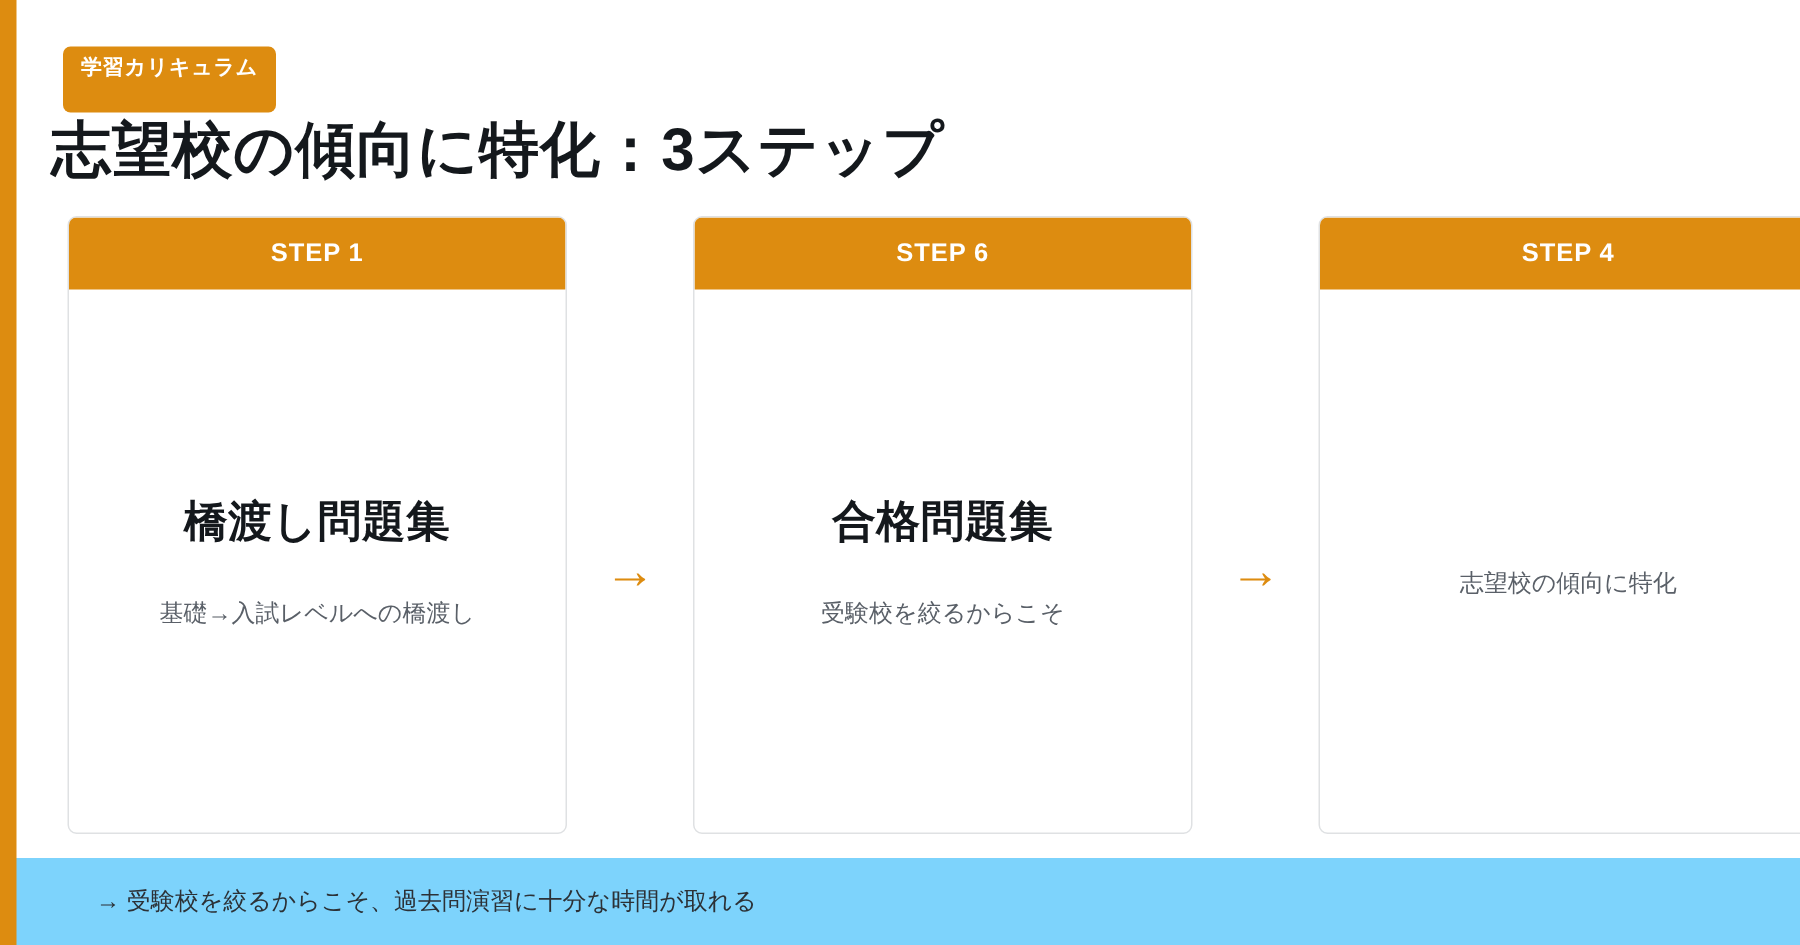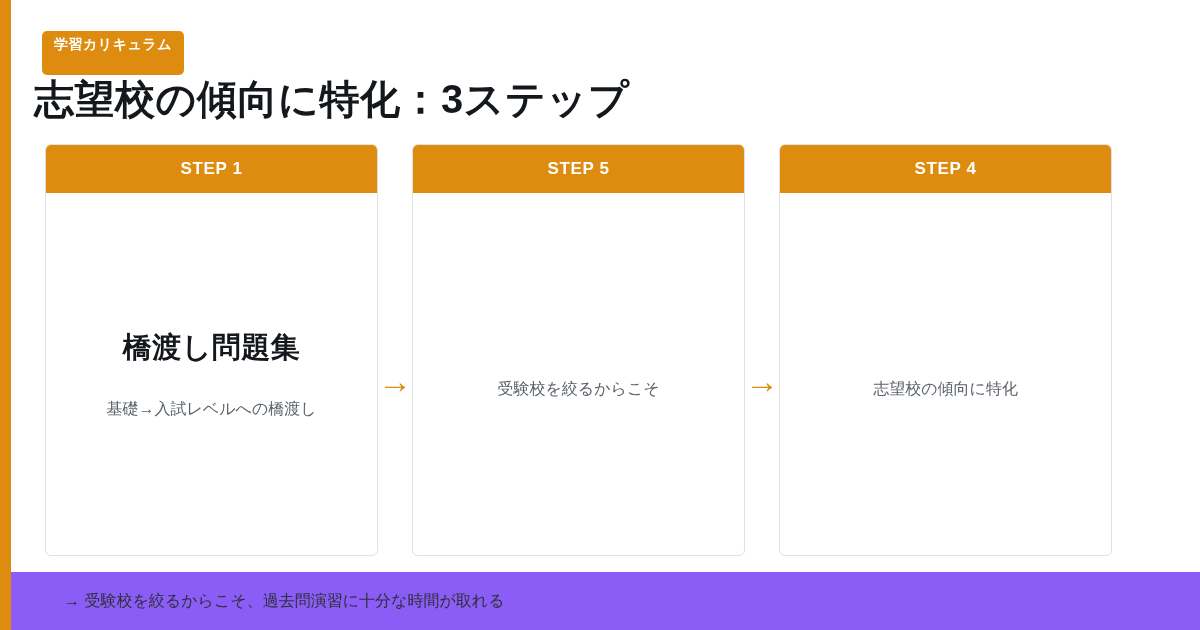"STEP 1" .steps-row { gap: none -> 25px }
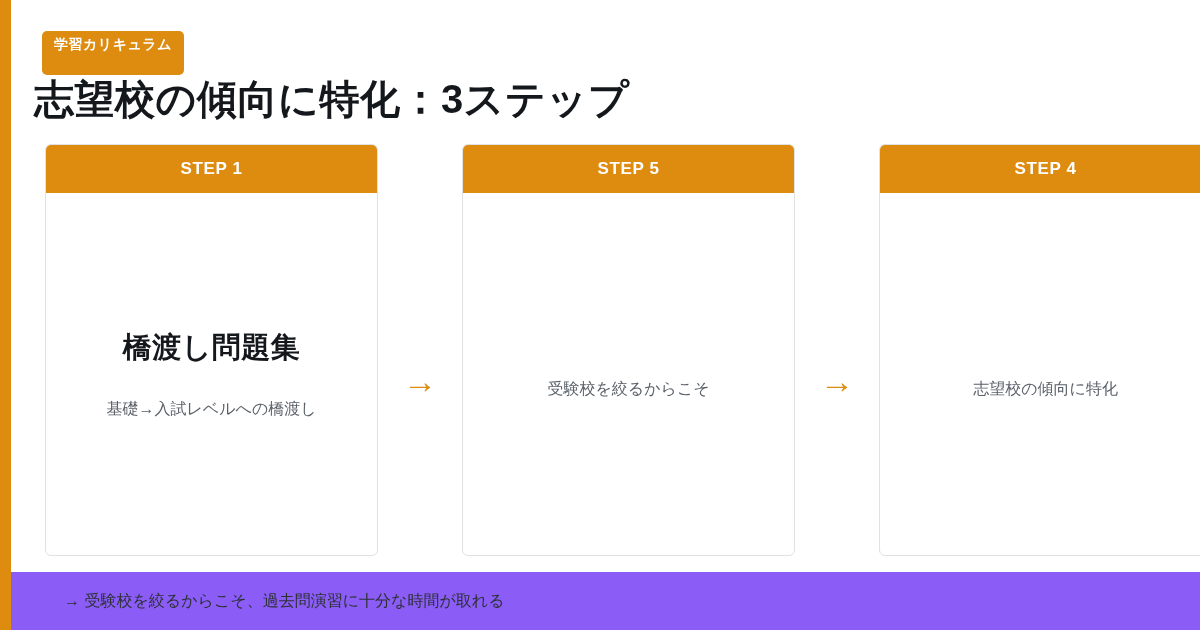"STEP 5" div.step-head { text: 5 -> 6 }
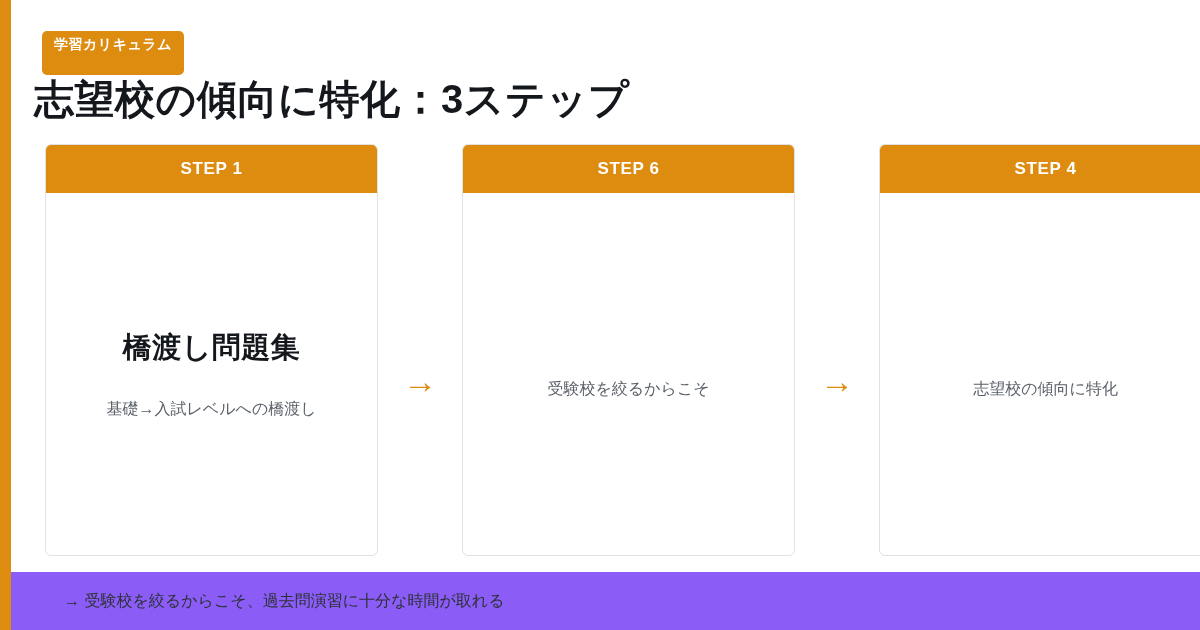"合格問題集" div.step-title { html: none -> <div>合格問題集</div> }
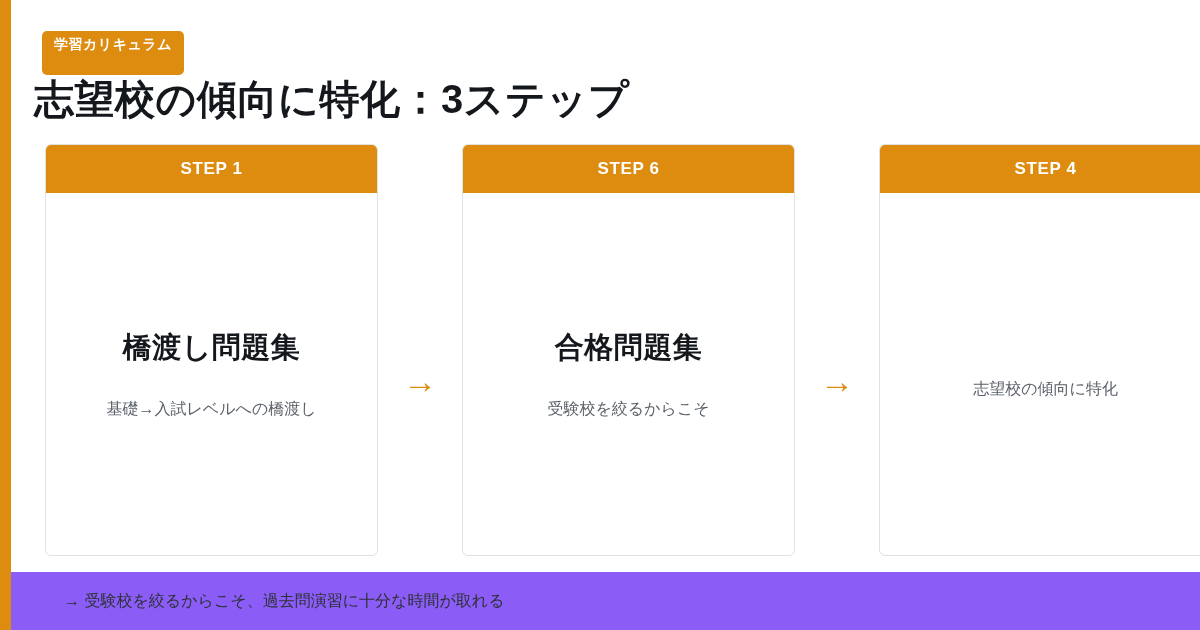"→ 受験校を絞るからこそ、過去問演習に十分な時間が取れる" .footer { background: #8b5cf6 -> #7dd3fc }
